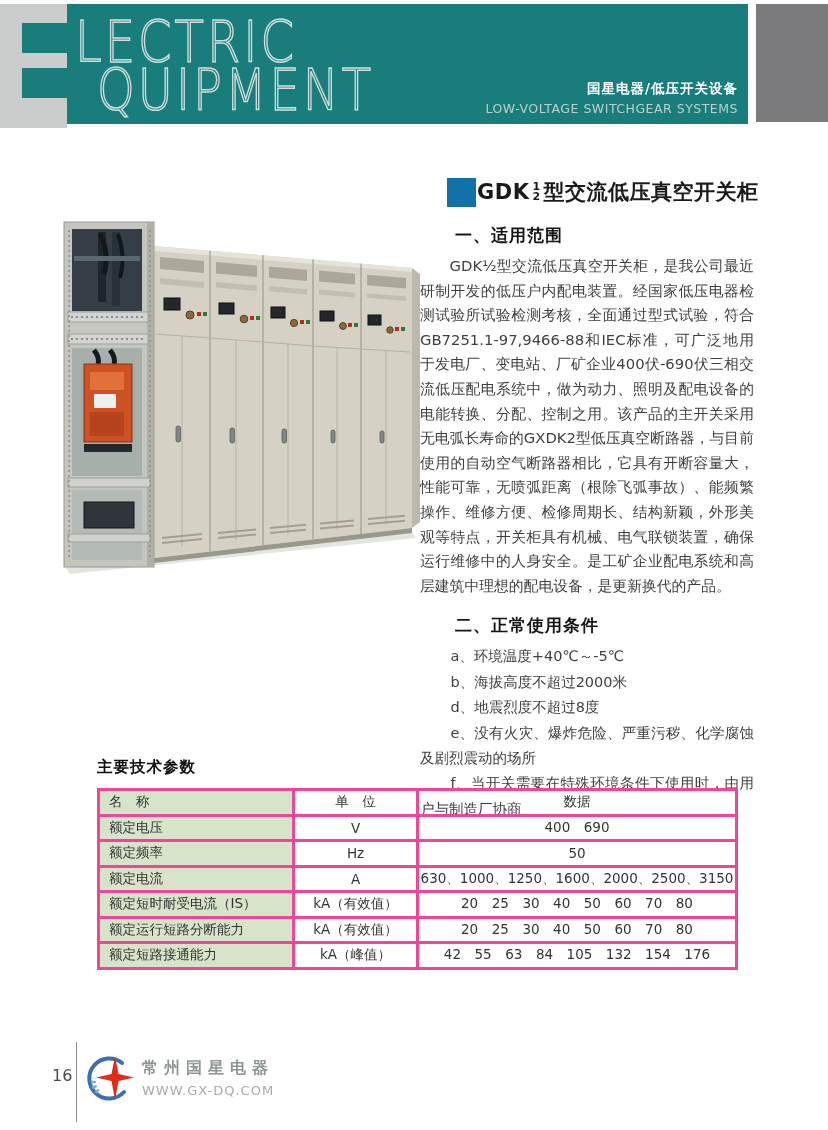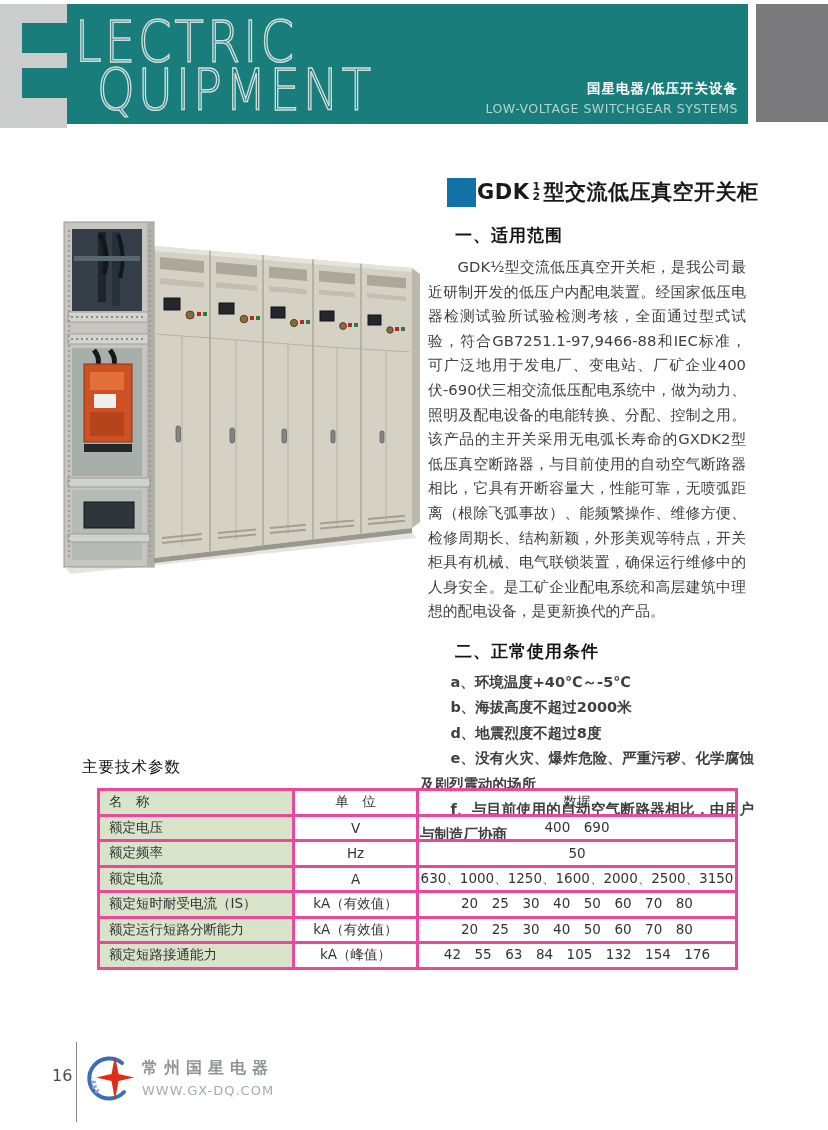"GDK½型交流低压真空开关柜，是我公司最近研制开发的低压户内配电装置。经国家低压" .scope-p { margin: 8px -> 0 }
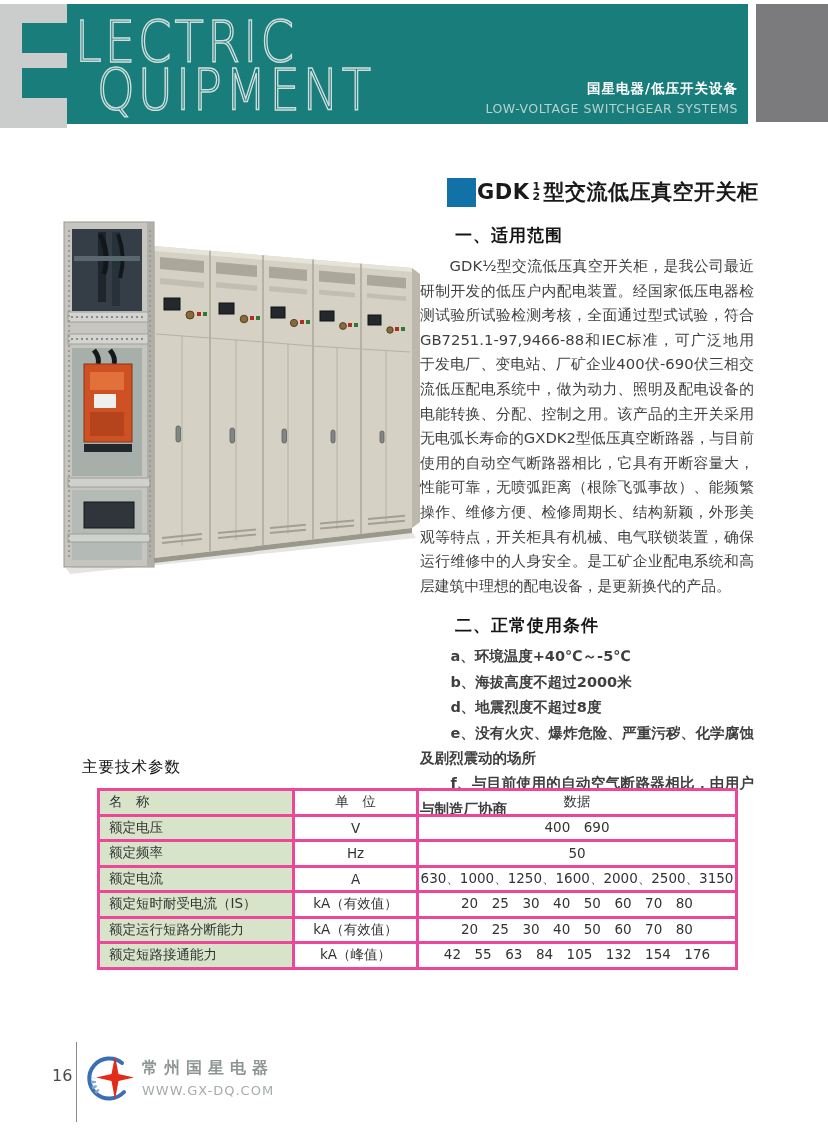"a、环境温度+40℃～-5℃" .cond-list { font-weight: bold -> none }
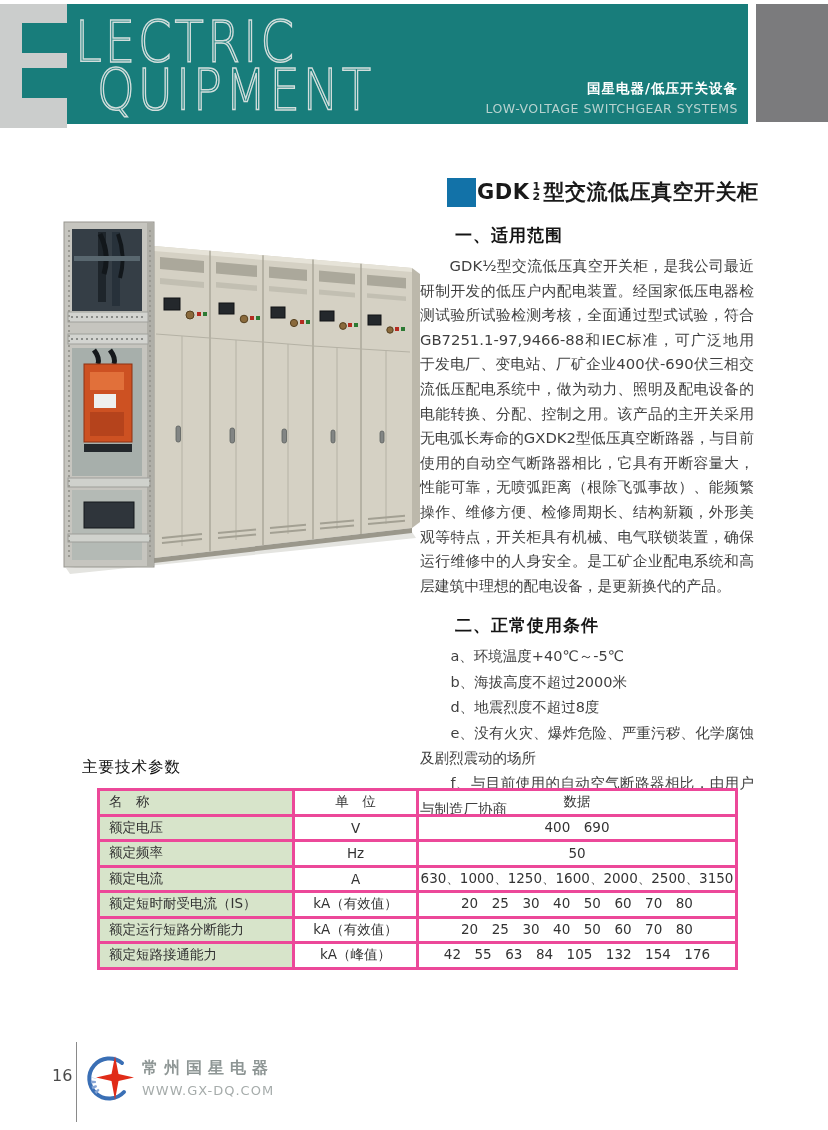"主要技术参数" .table-title { font-weight: normal -> bold; left: 82px -> 97px }
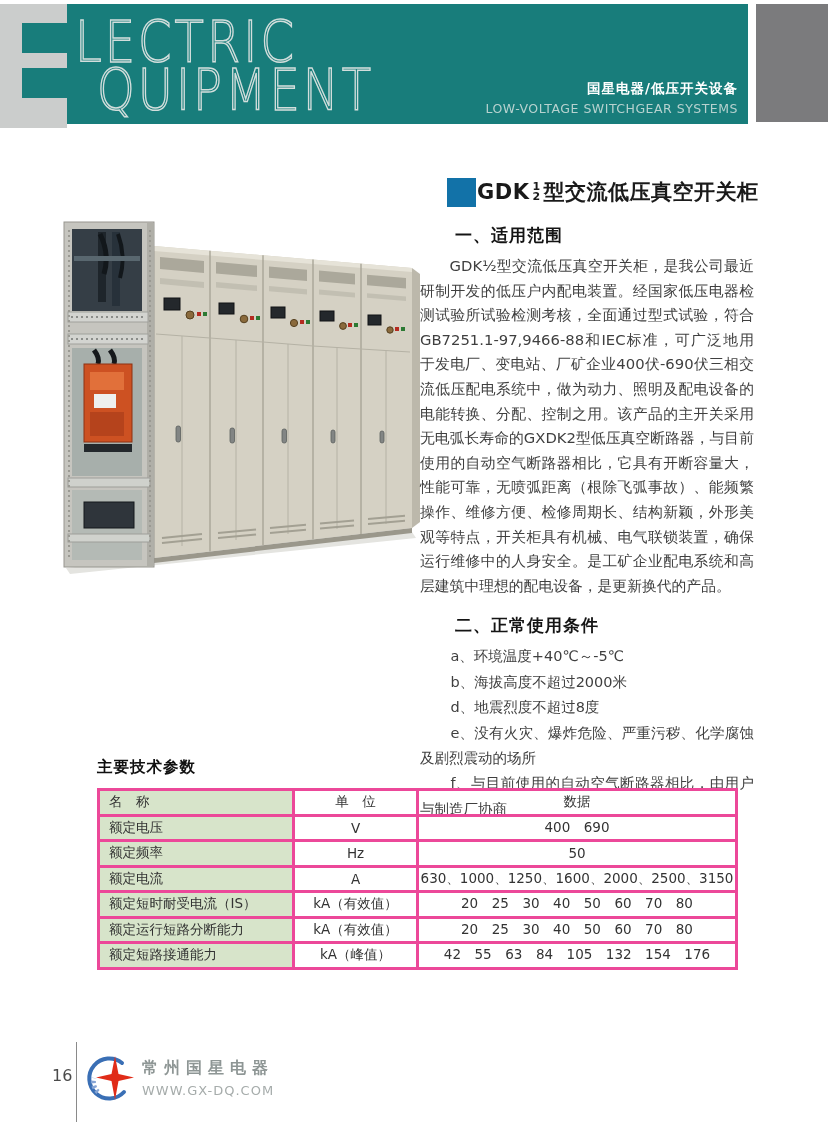"f、与目前使用的自动空气断路器相比，由用户与制造厂协商" div.cond-item { text: 与目前使用的自动空气断路器相比 -> 当开关需要在特殊环境条件下使用时 }
